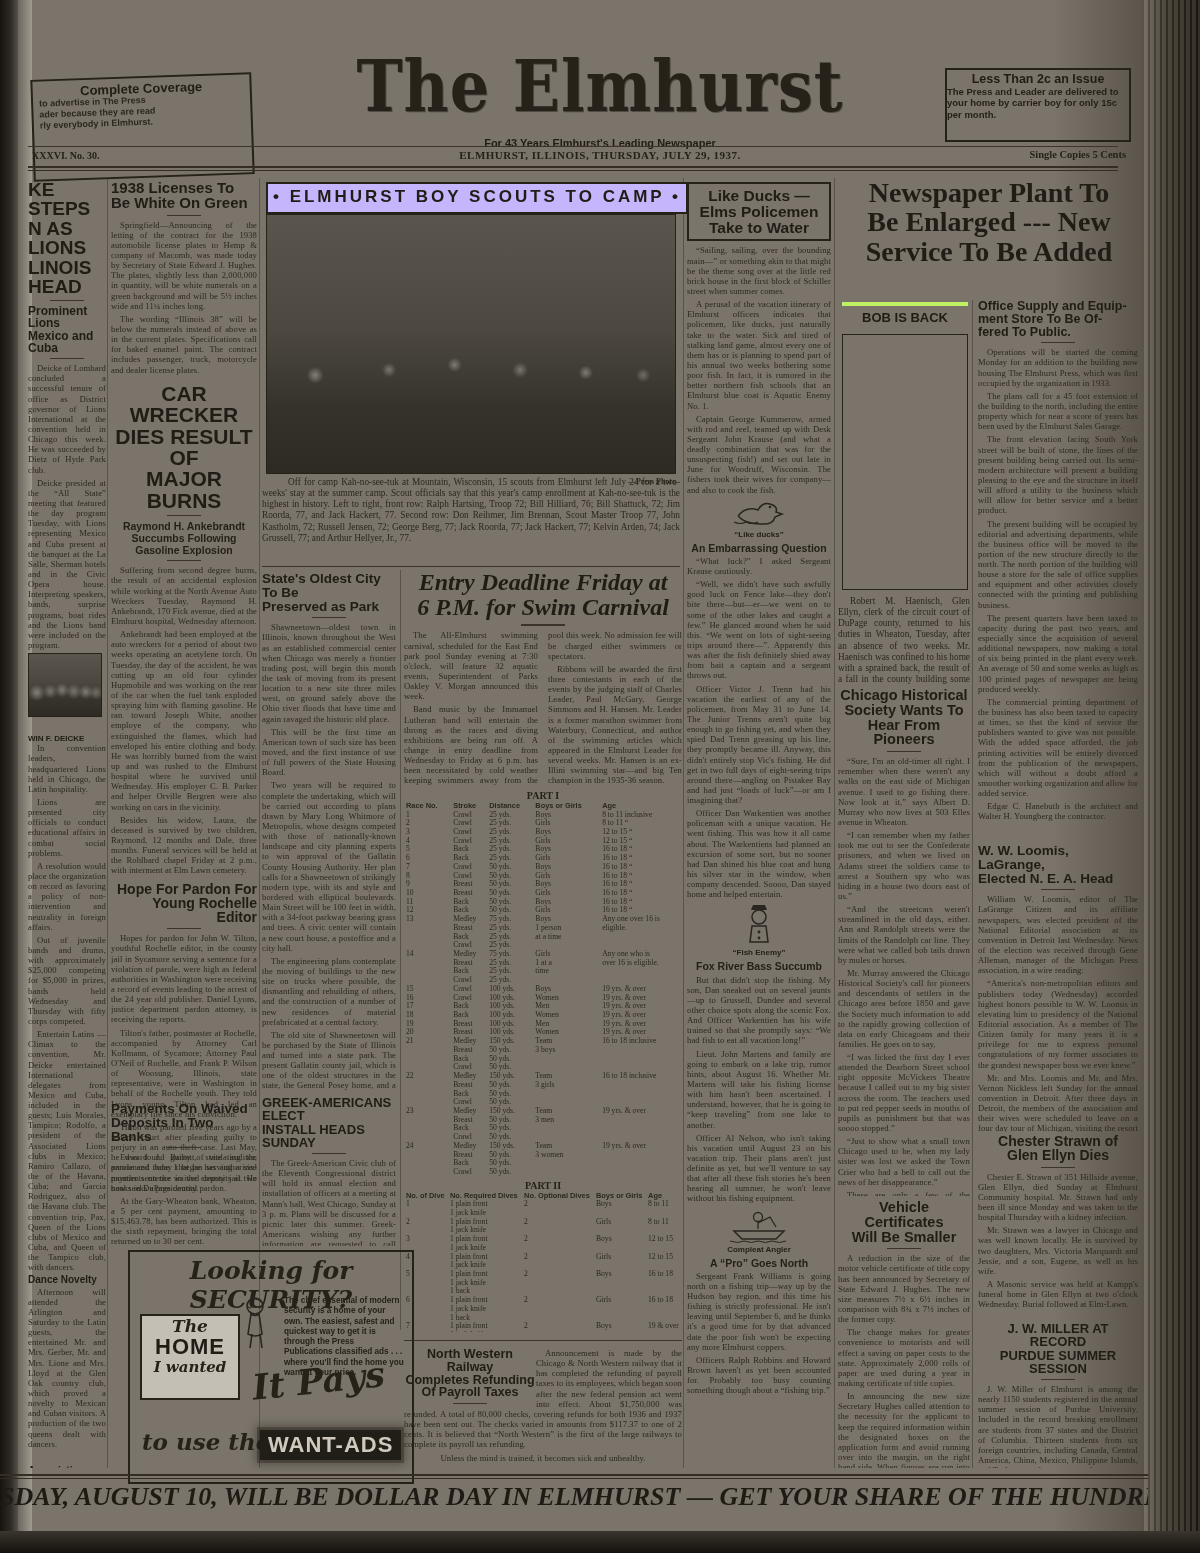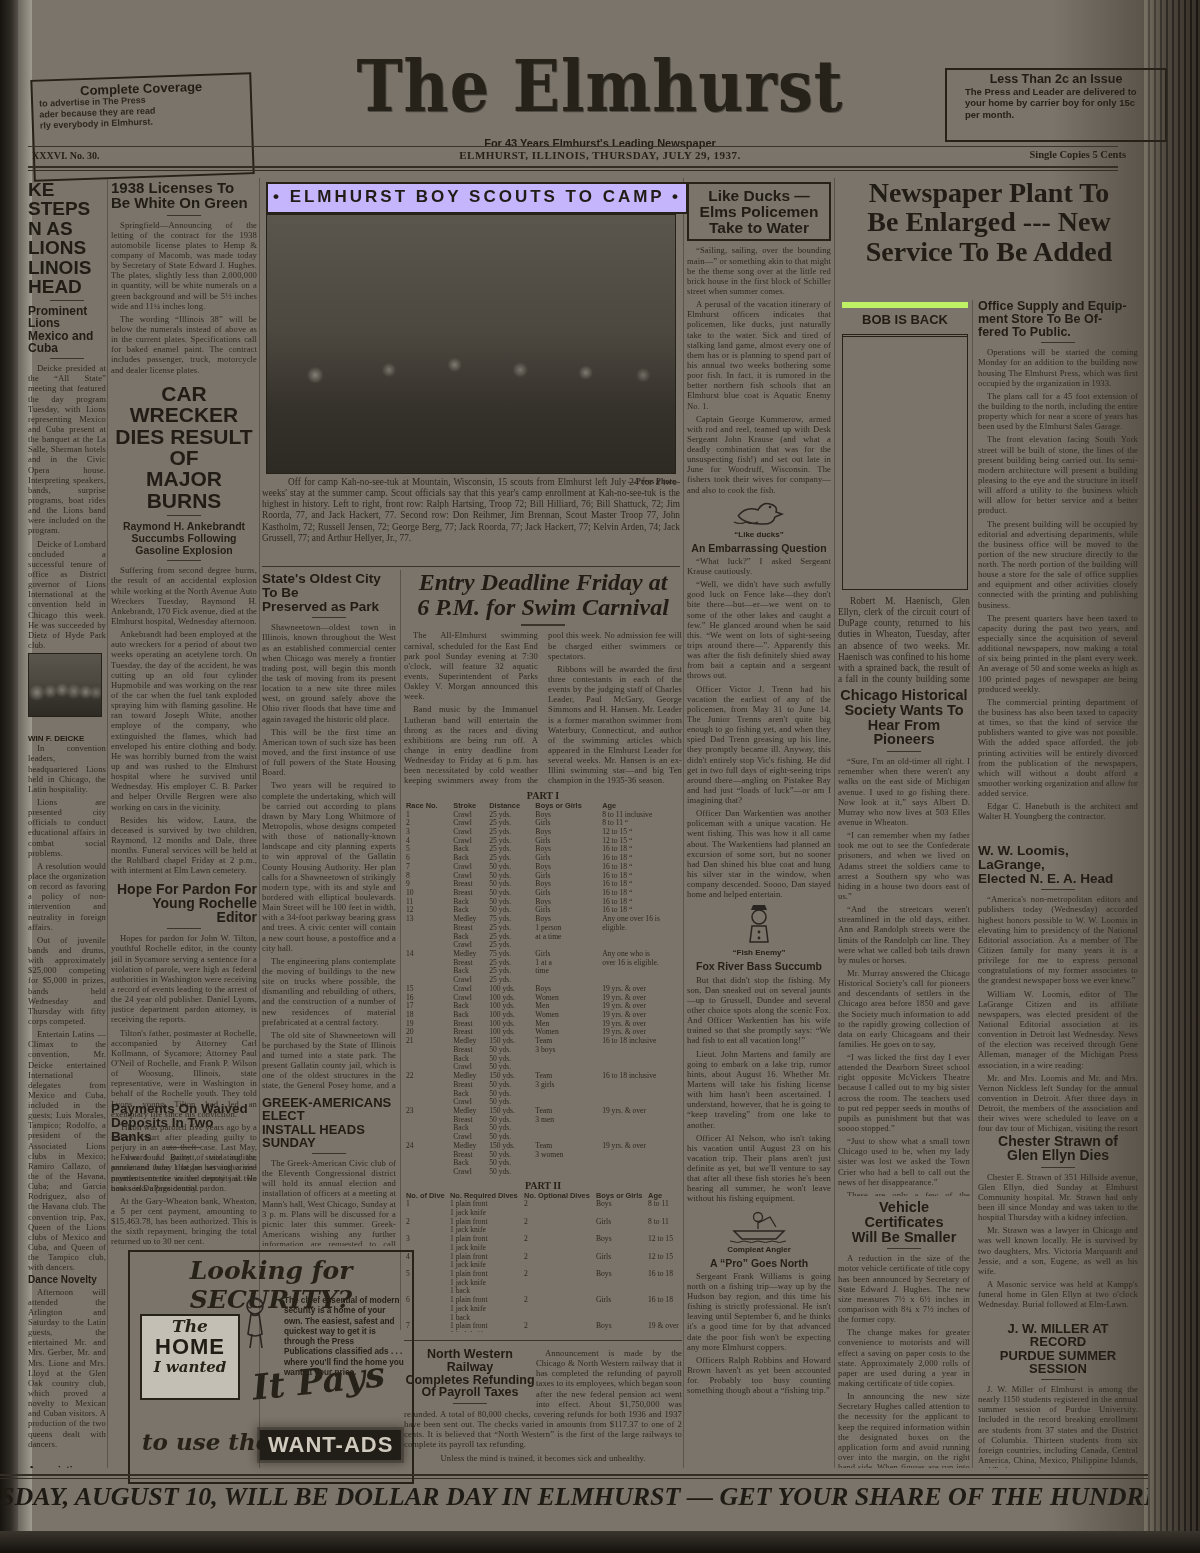"Less Than 2c an Issue" div.blk { padding: 3px 18px -> 3px 0 }
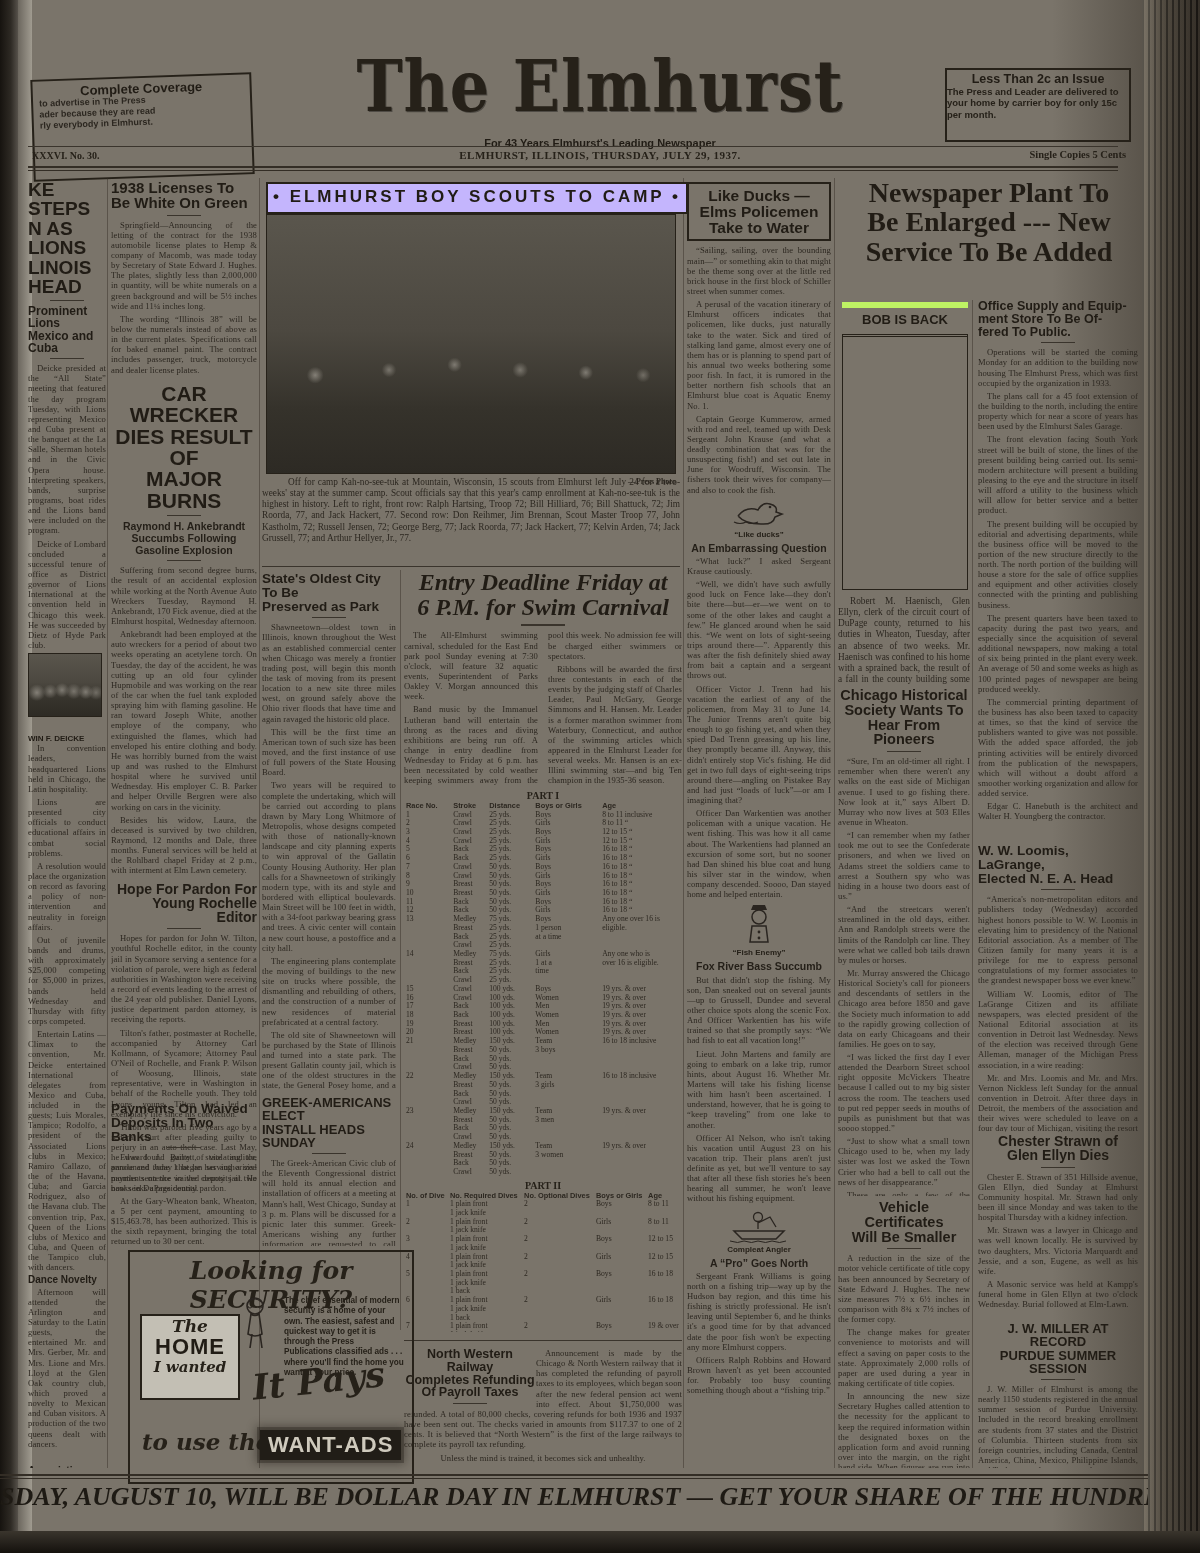"BOB IS BACK" div.blk { border-top: 6px solid #bef264 -> 4px solid #bef264 }
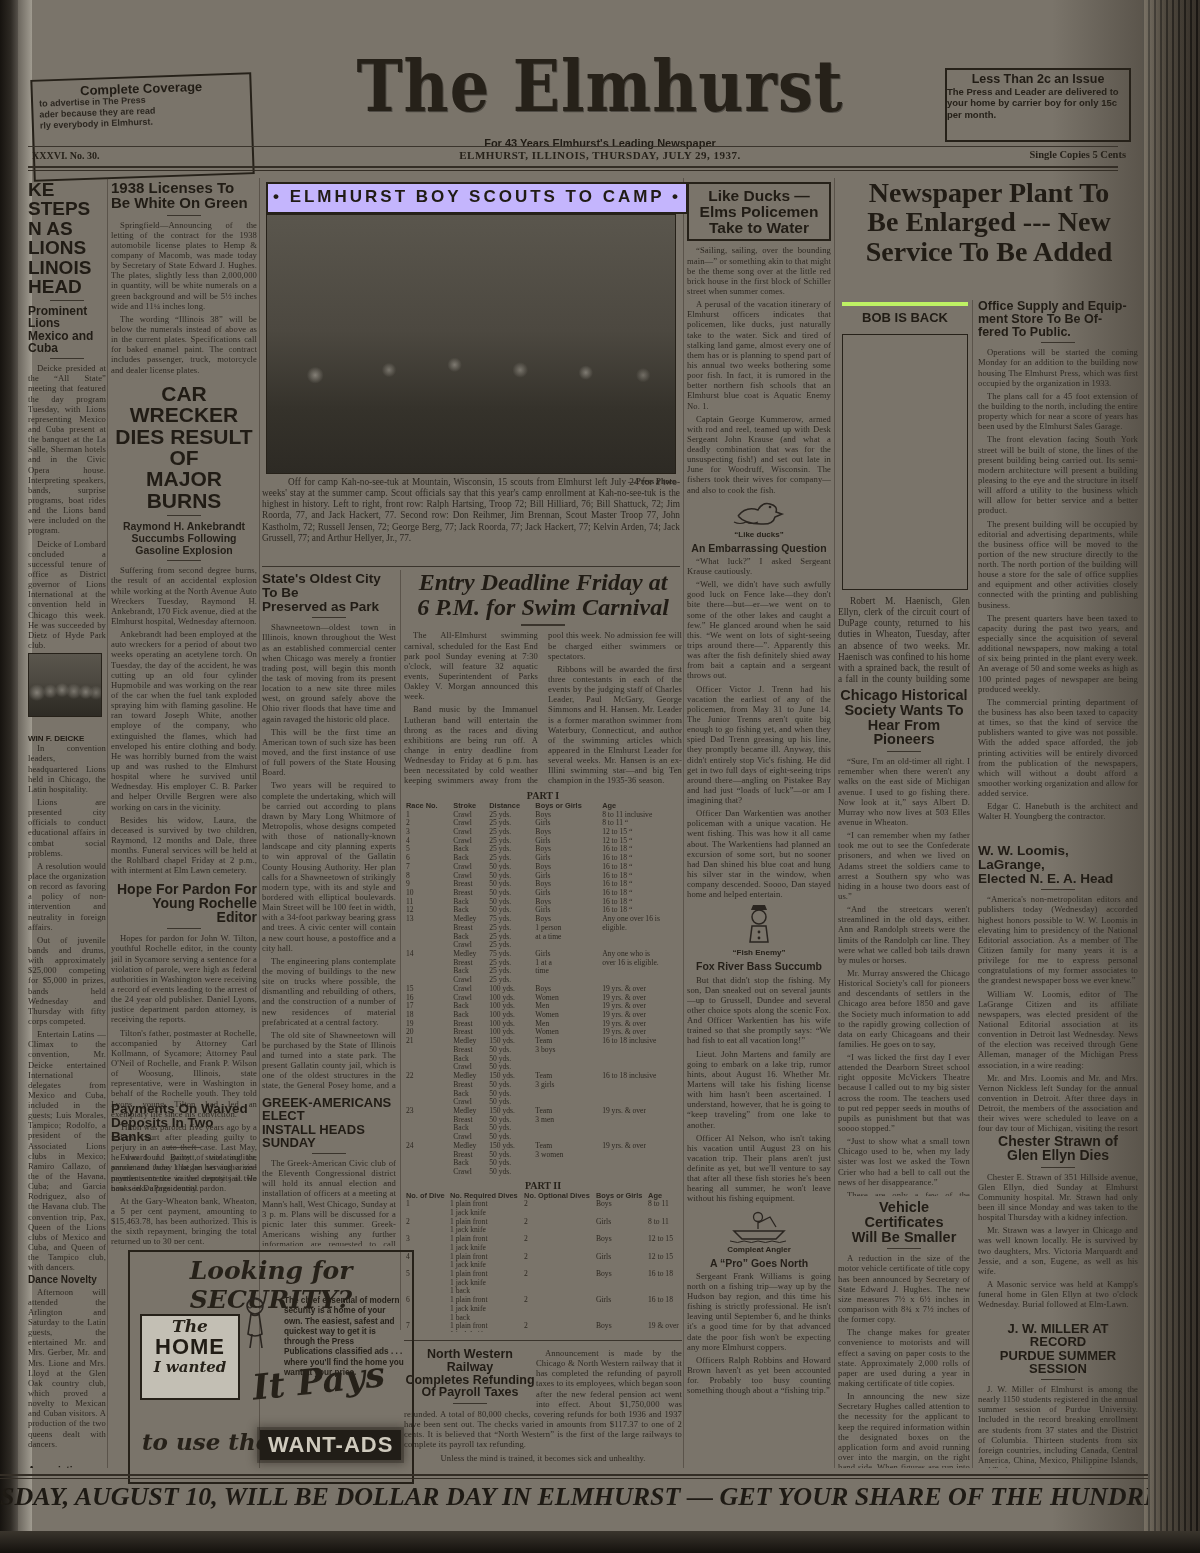"Deicke presided at the “All" p { order: before "Deicke of Lombard concluded a" -> after "Deicke of Lombard concluded a" }
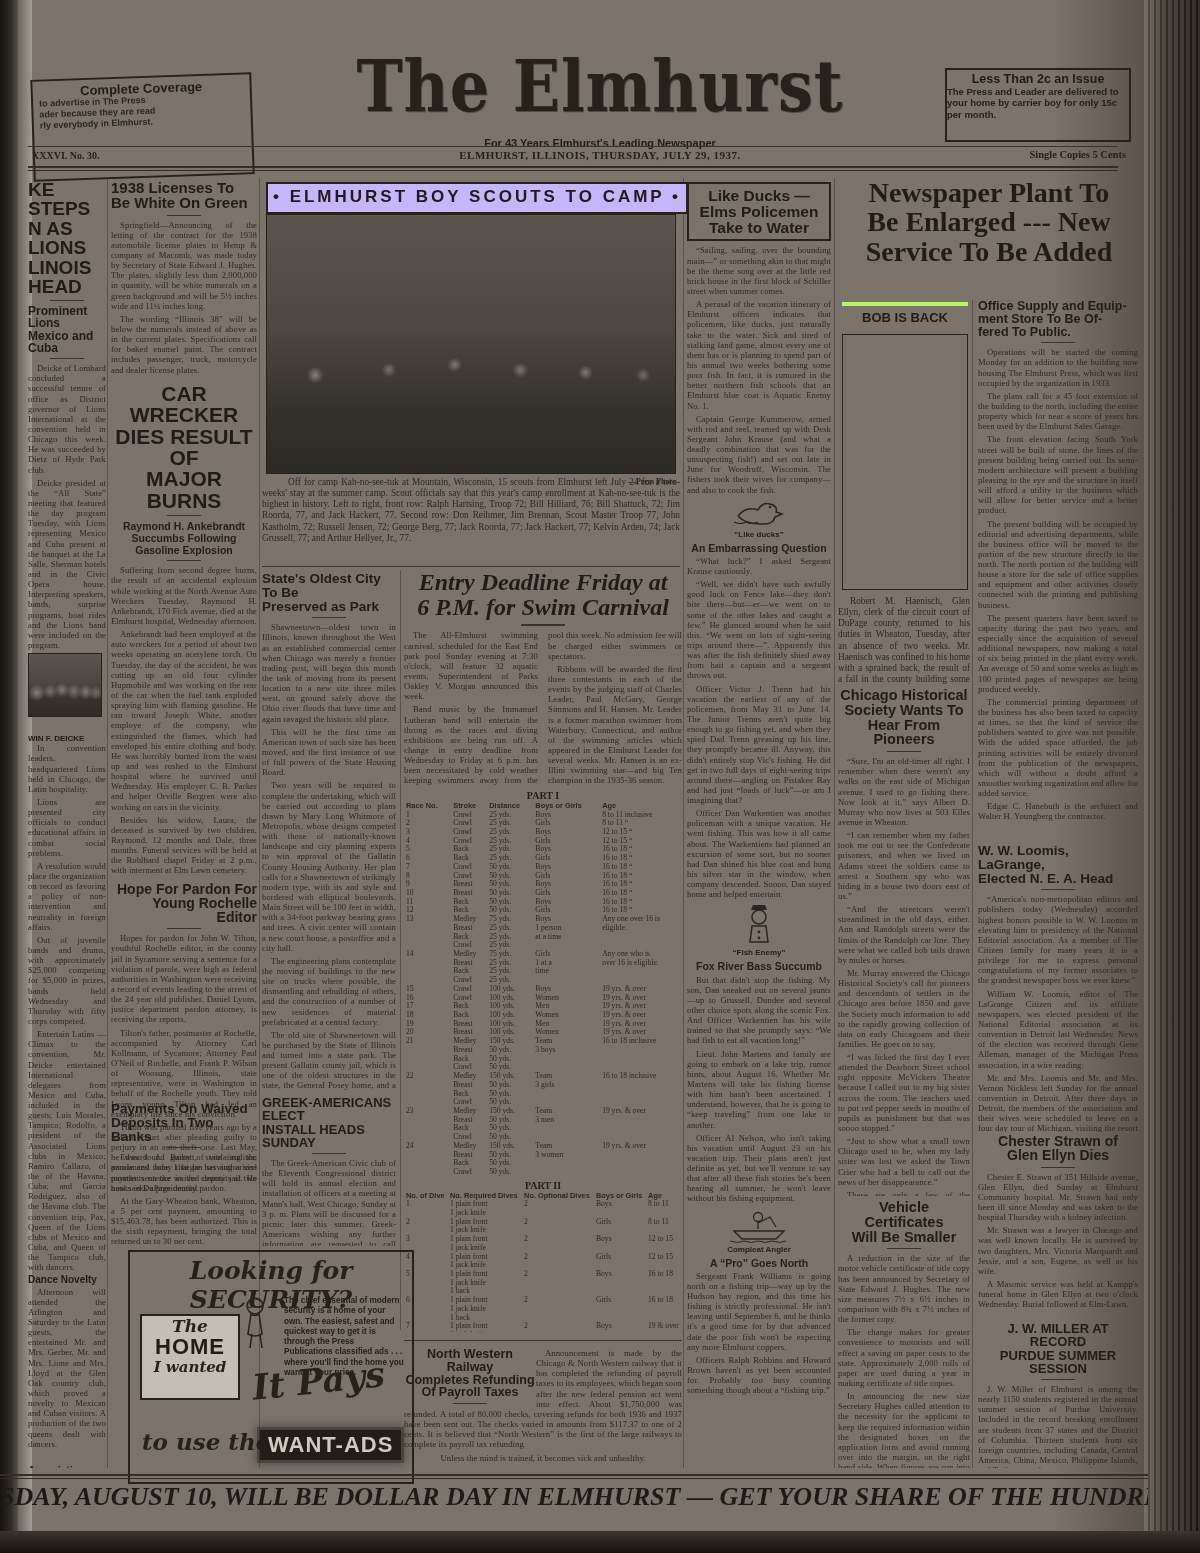"“America's non-metropolitan editors and" p { order: before "William W. Loomis, editor of" -> after "William W. Loomis, editor of" }
